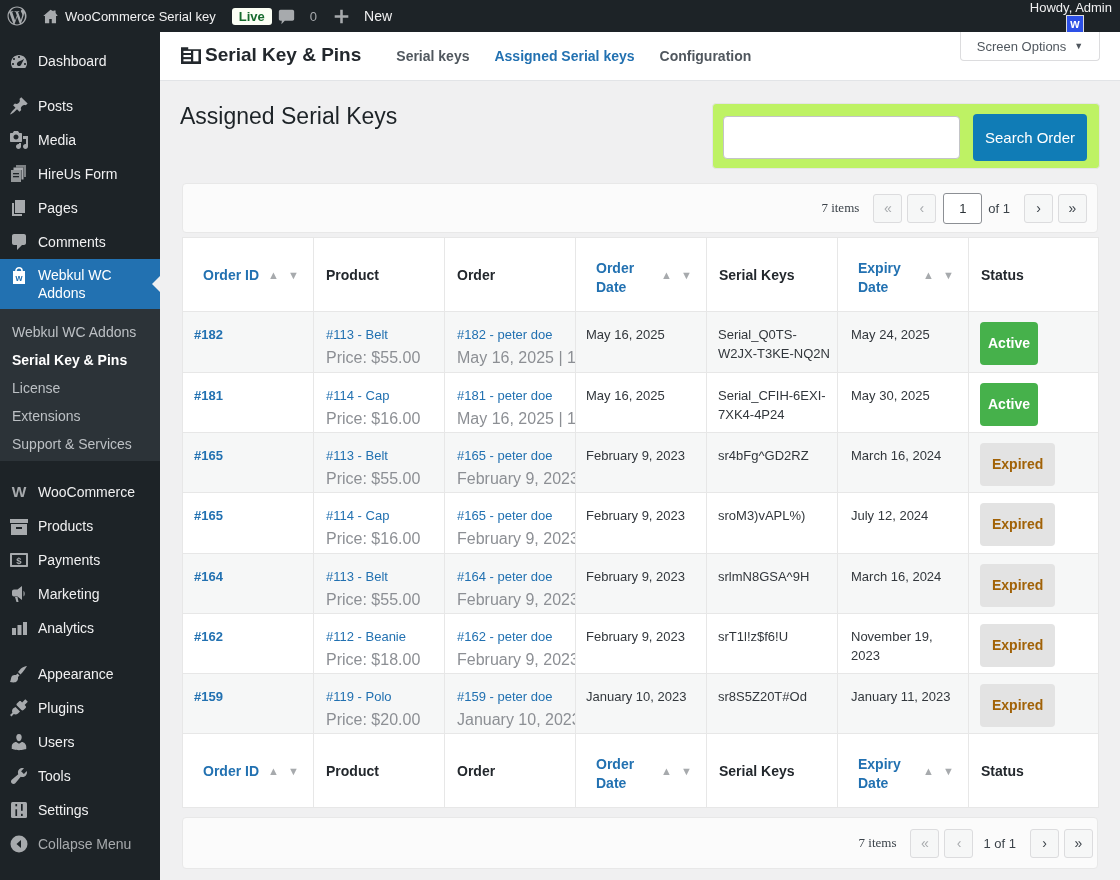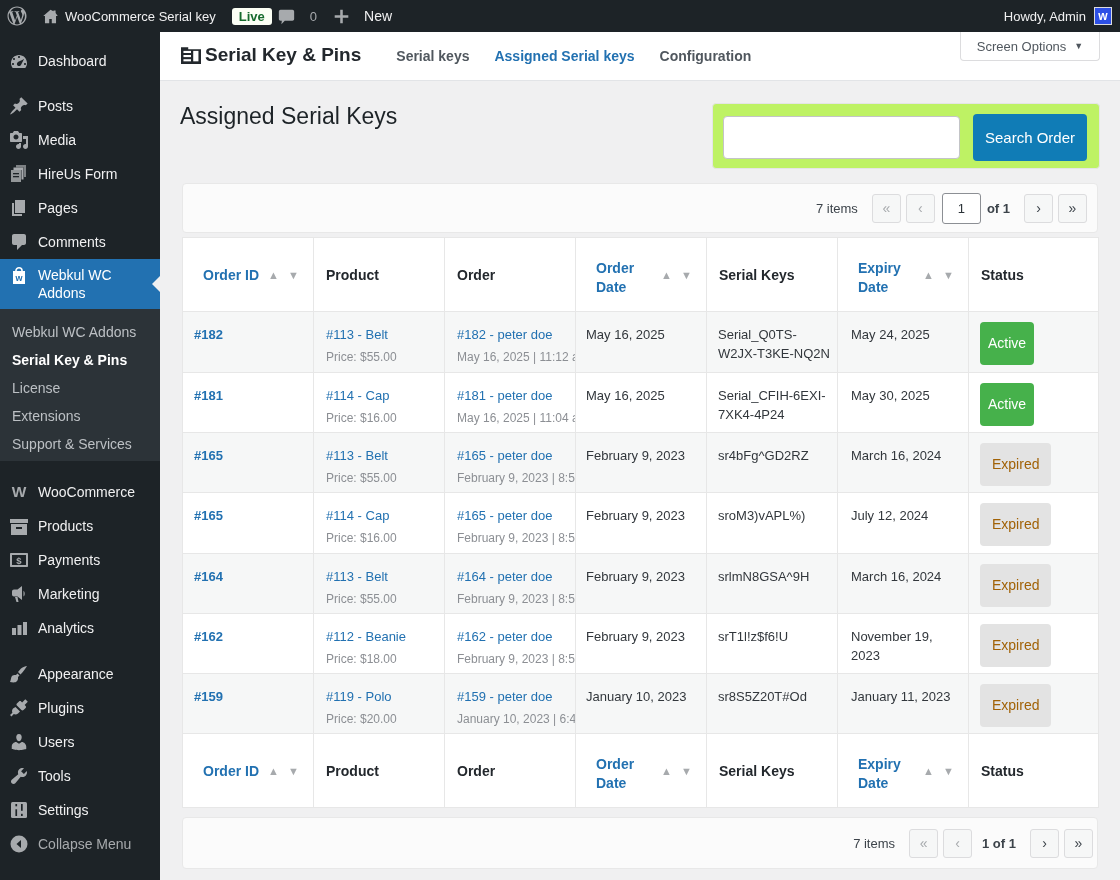"Howdy, Admin" #adminbar .right { flex-direction: none -> column }
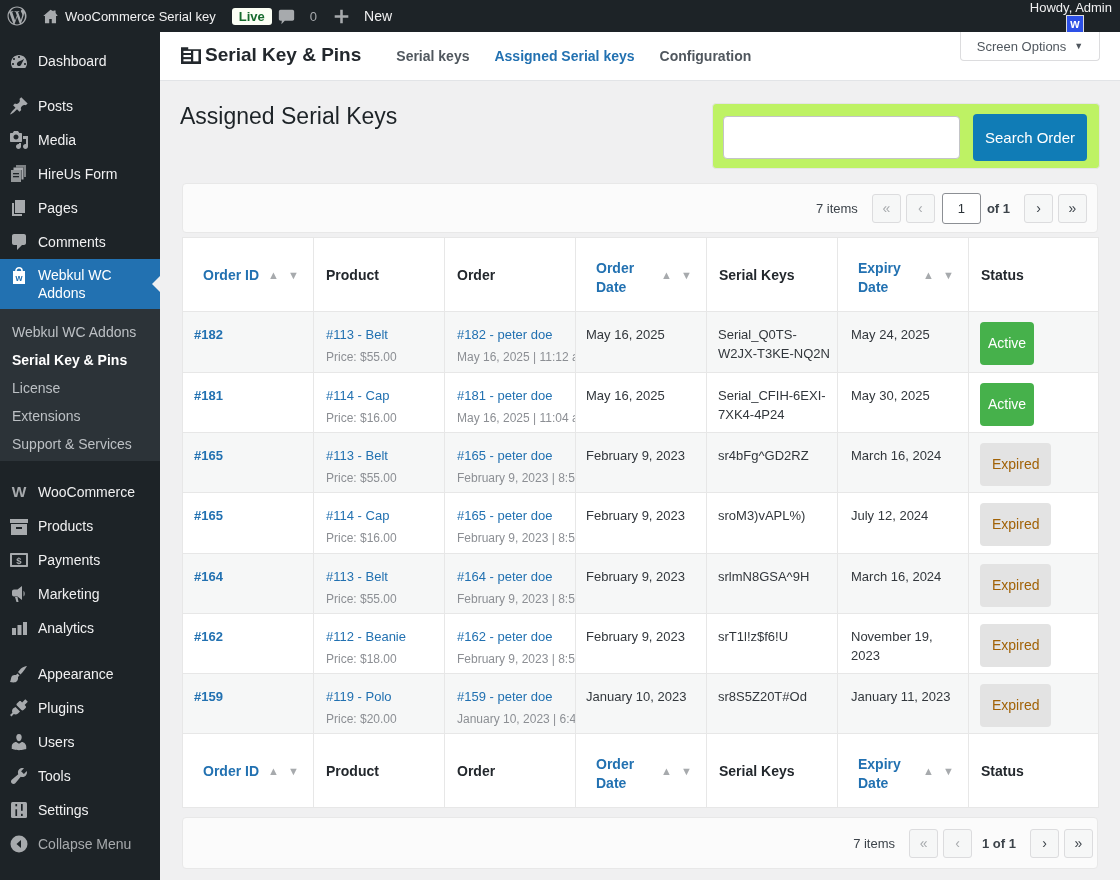"7 items" .nitems { font-family: none -> Liberation Serif, serif }
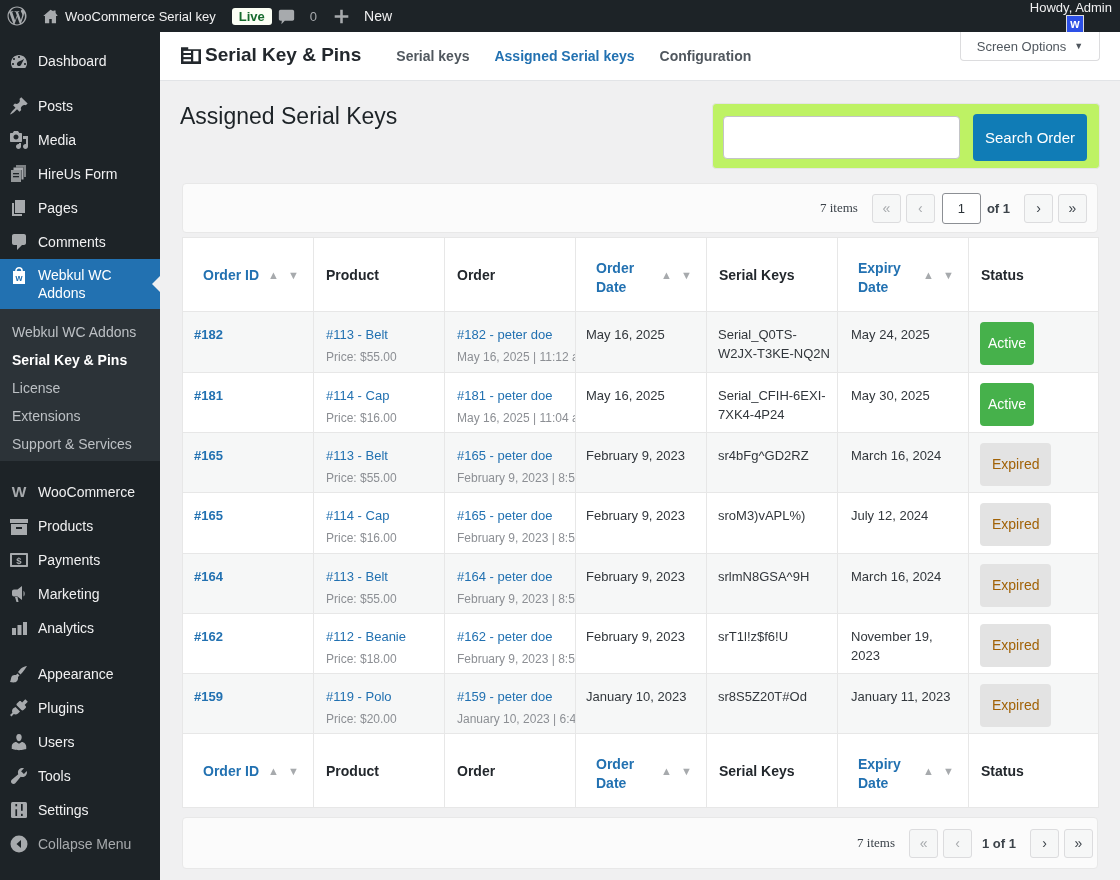"of 1" .pgof { font-weight: bold -> none }
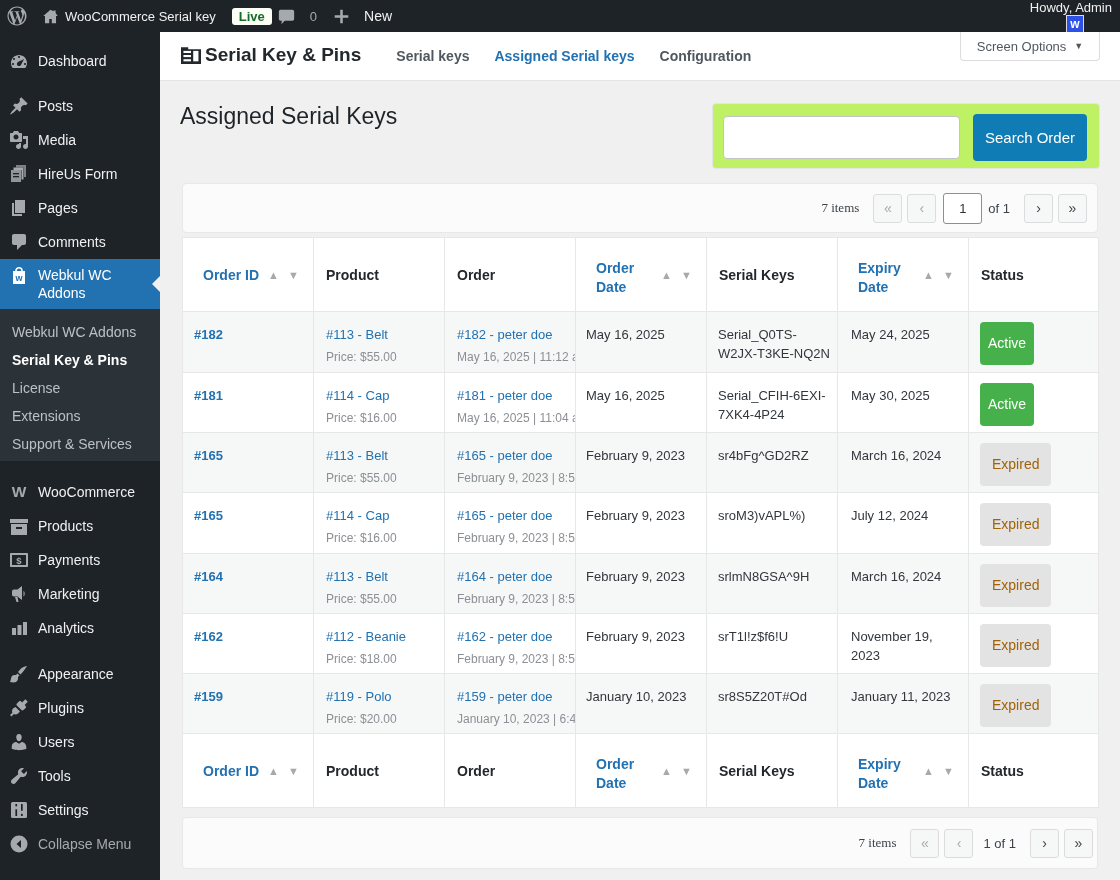"Active" .statbtn { font-weight: normal -> bold }
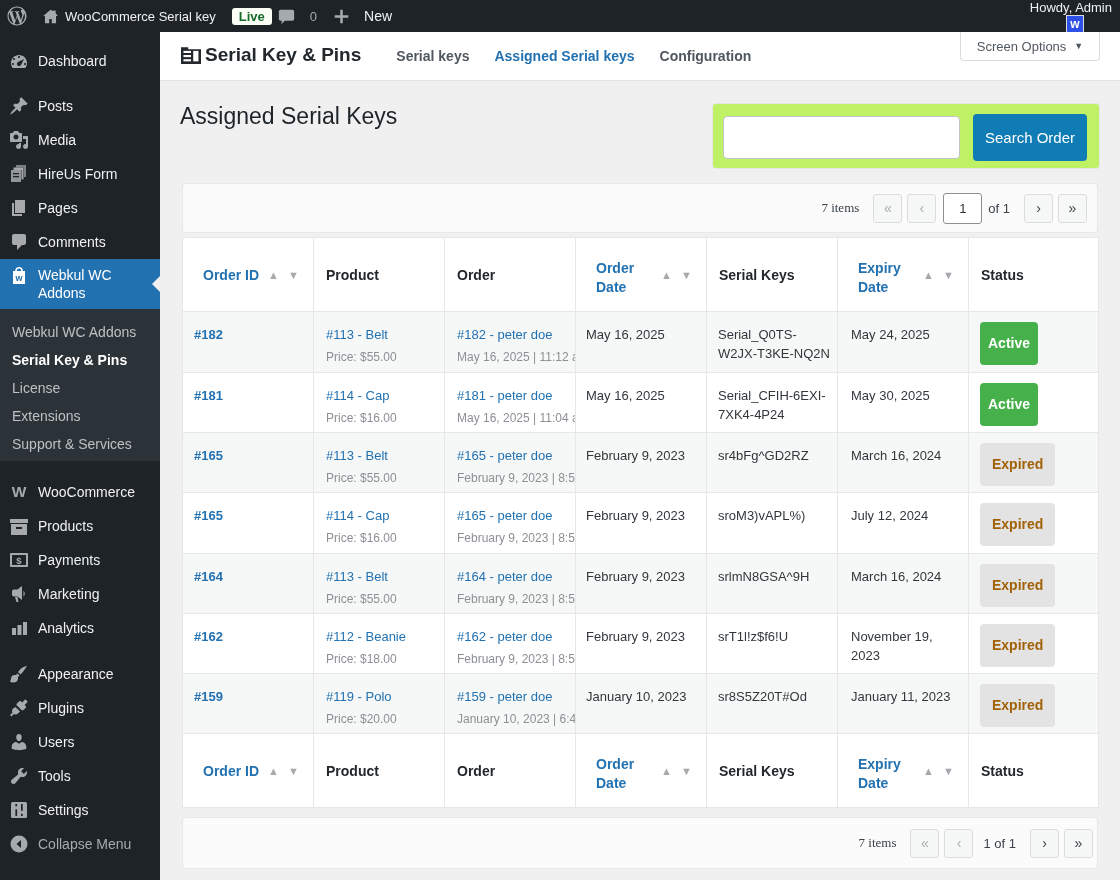"Price: $55.00" .sub { font-size: 12px -> 16px }
